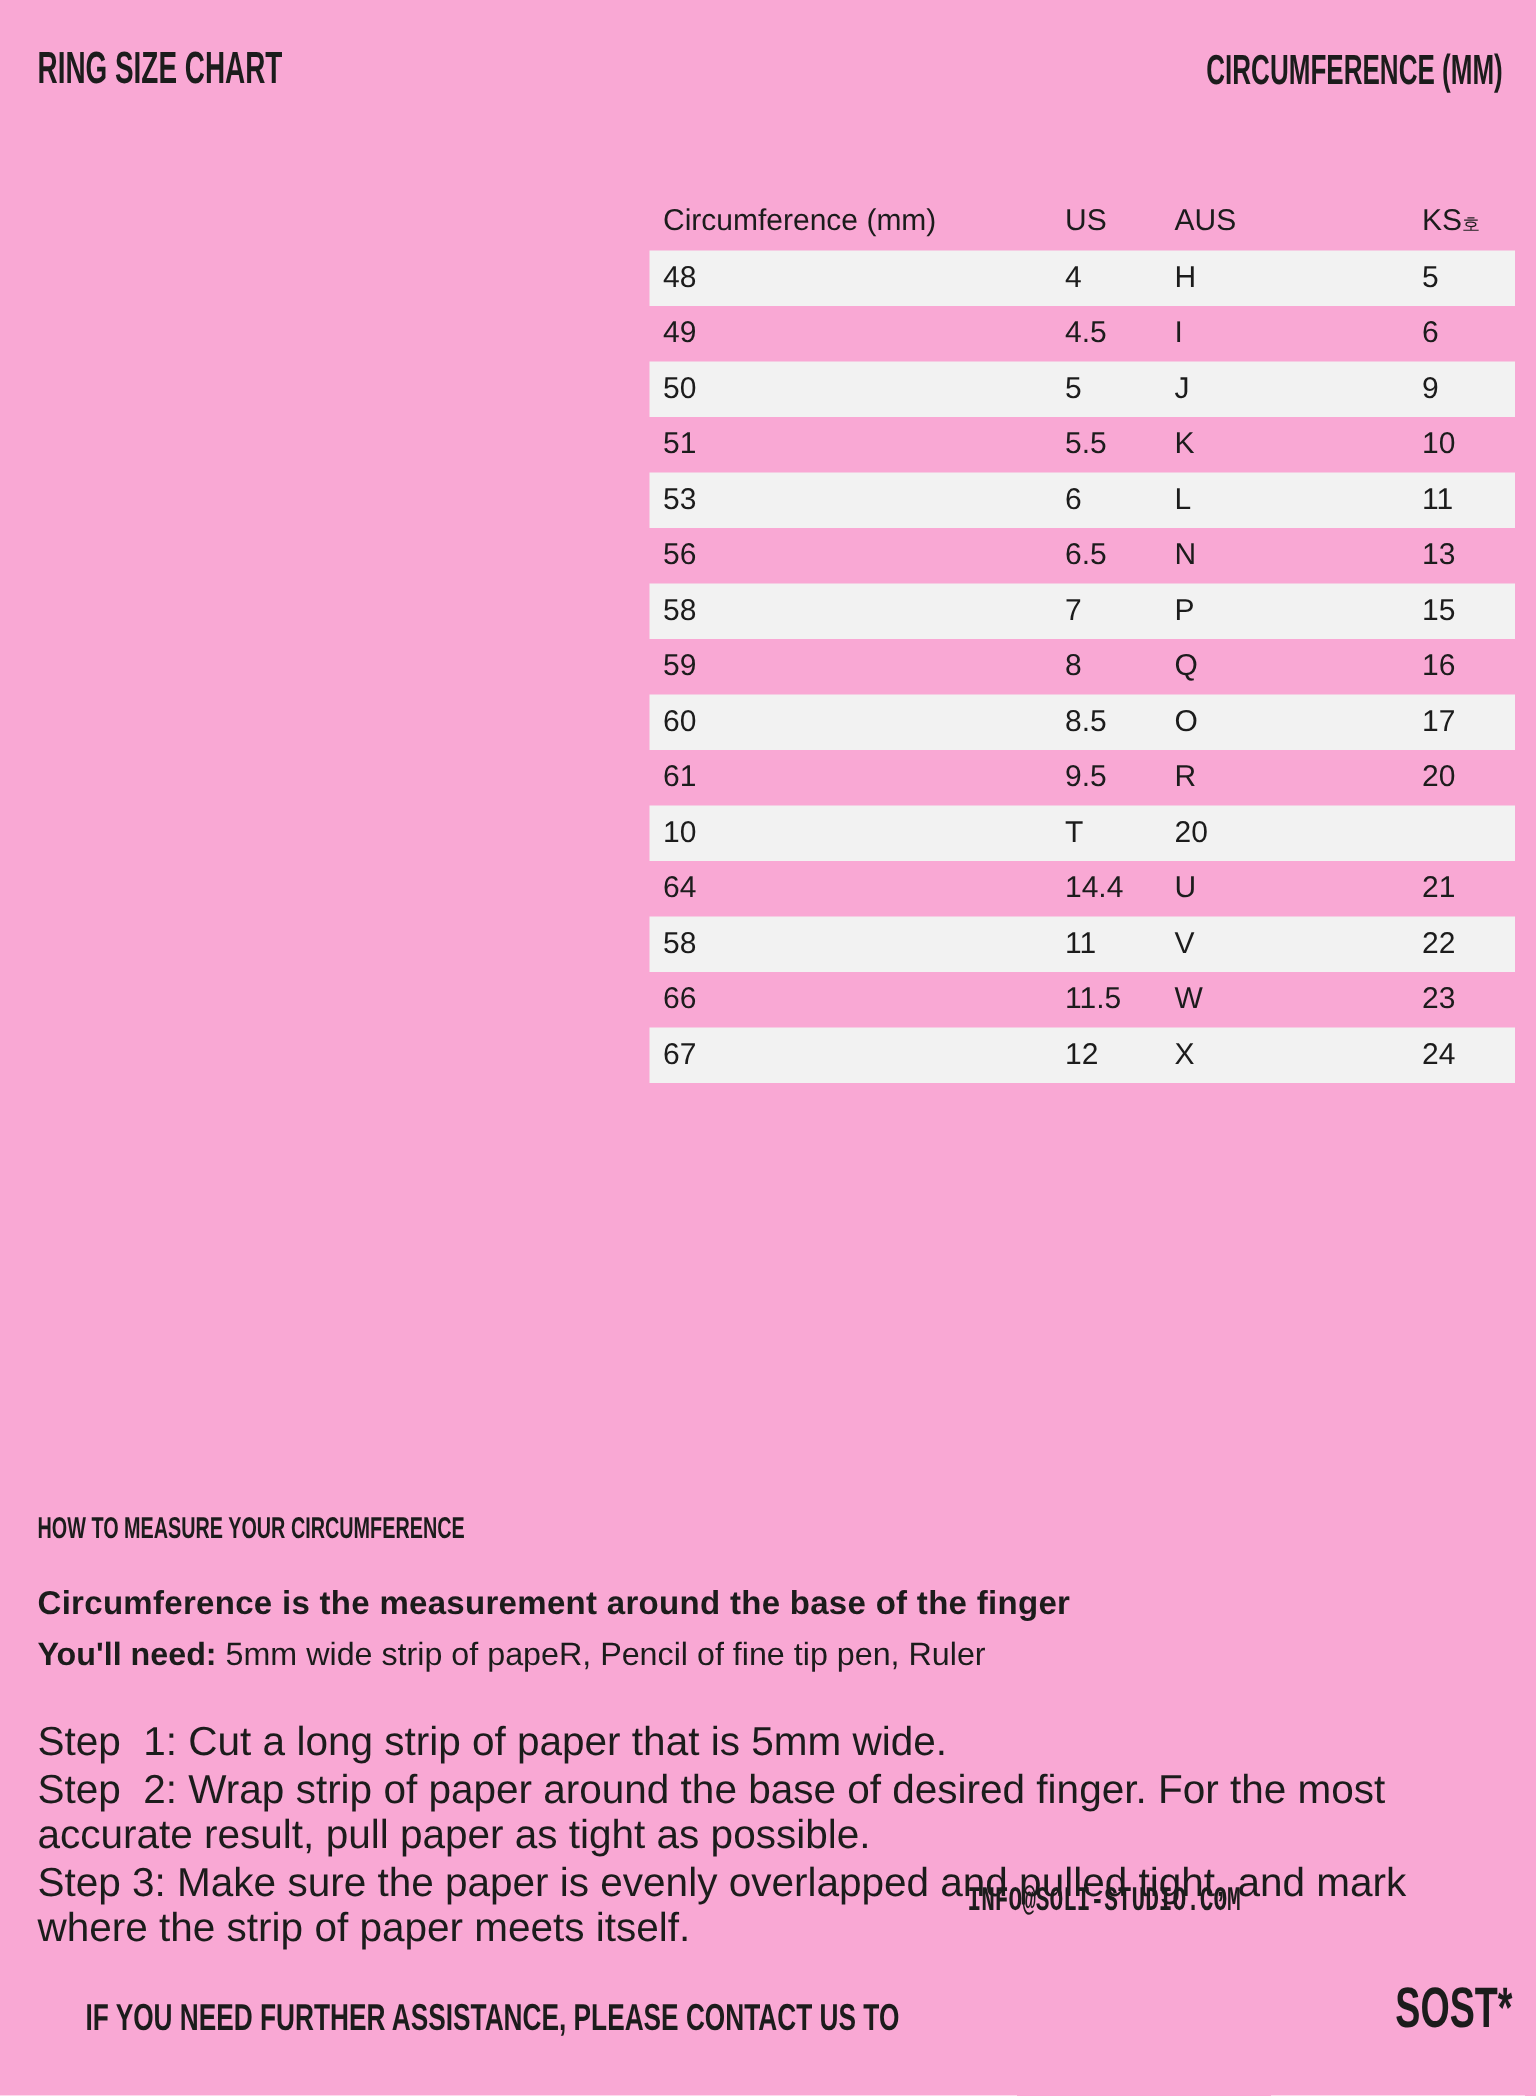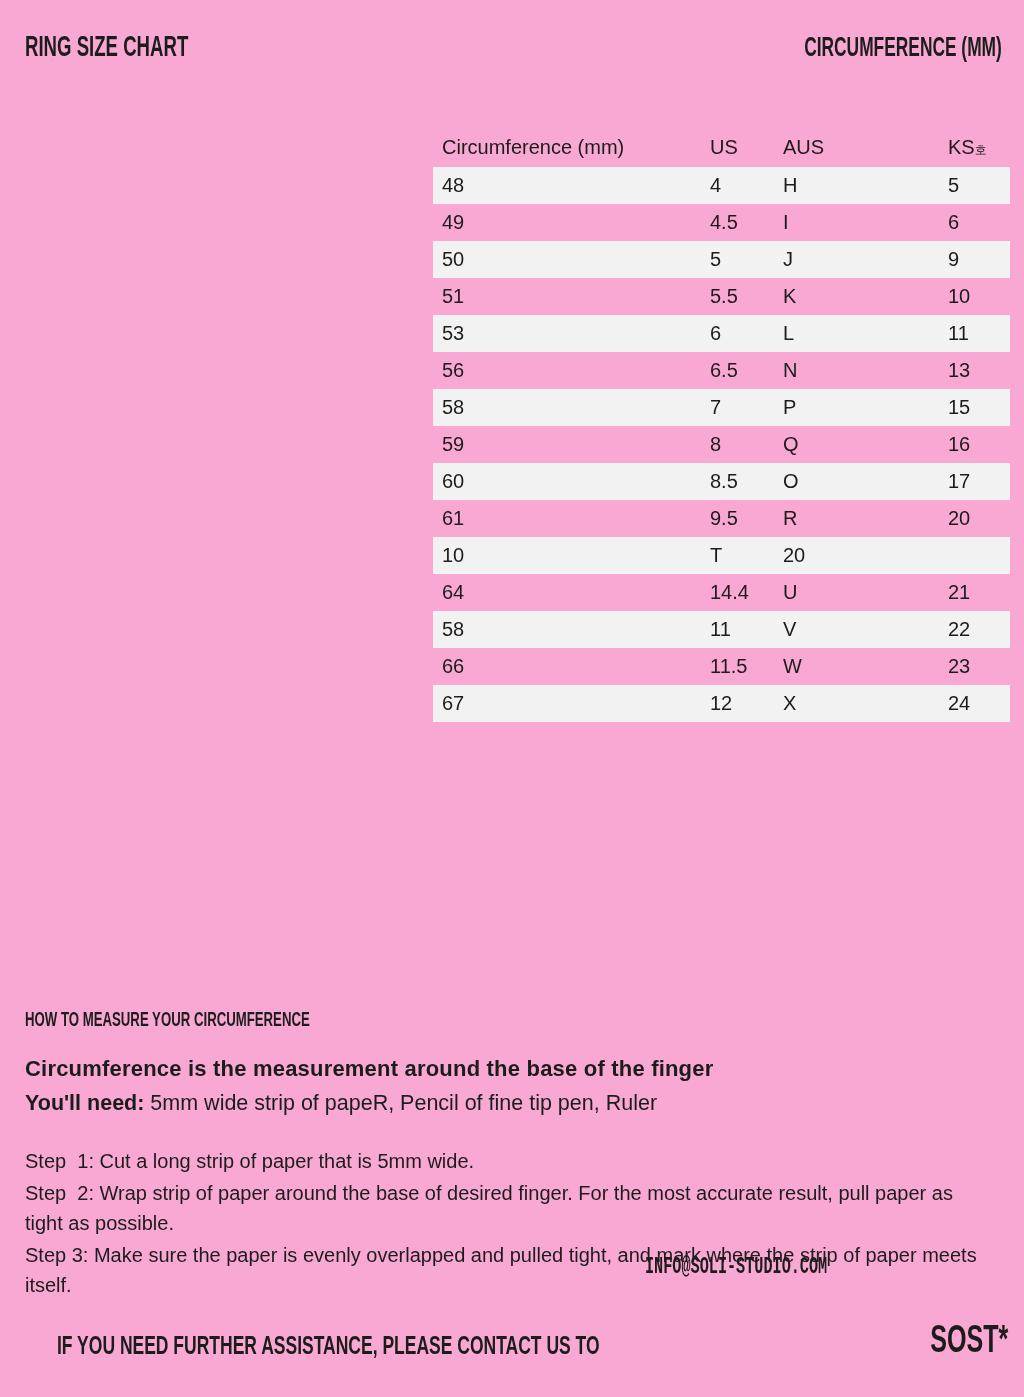"Step 1: Cut a long" .steps { font-size: 20px -> 27px }
